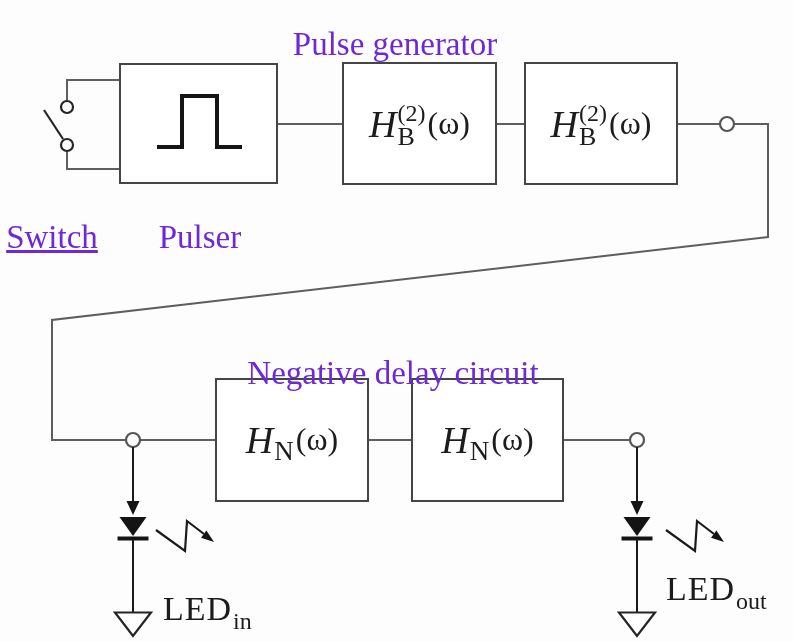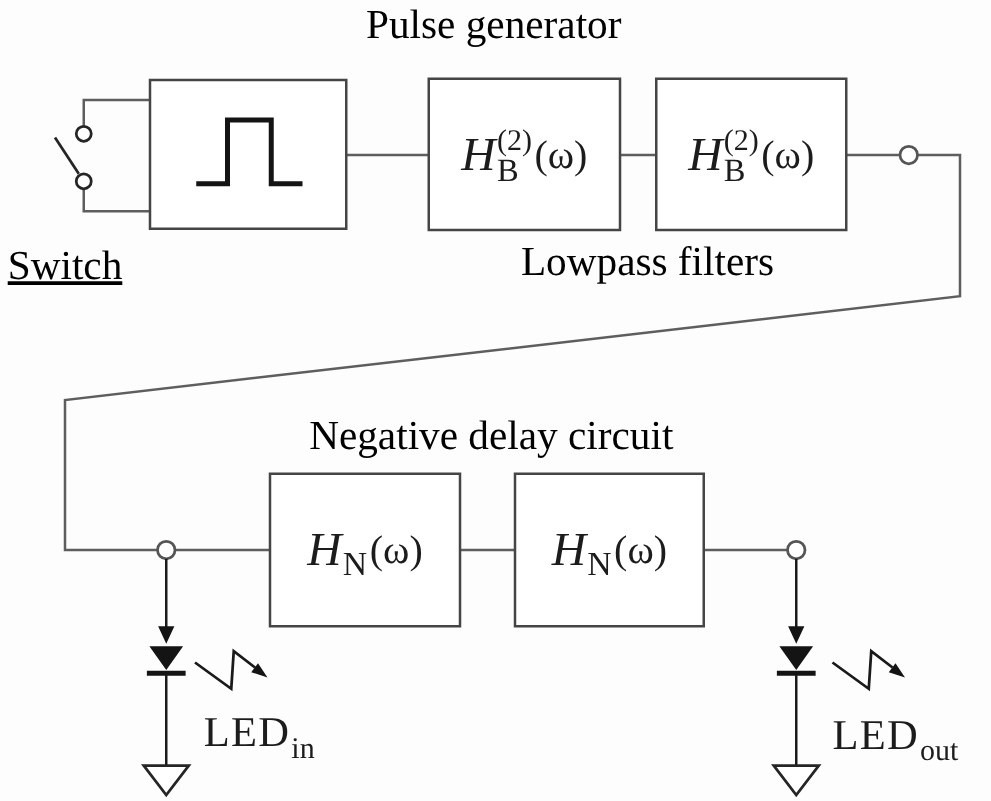"Pulse generator" .lbl { color: #000000 -> #6d28d9; margin-top: none -> 24px }
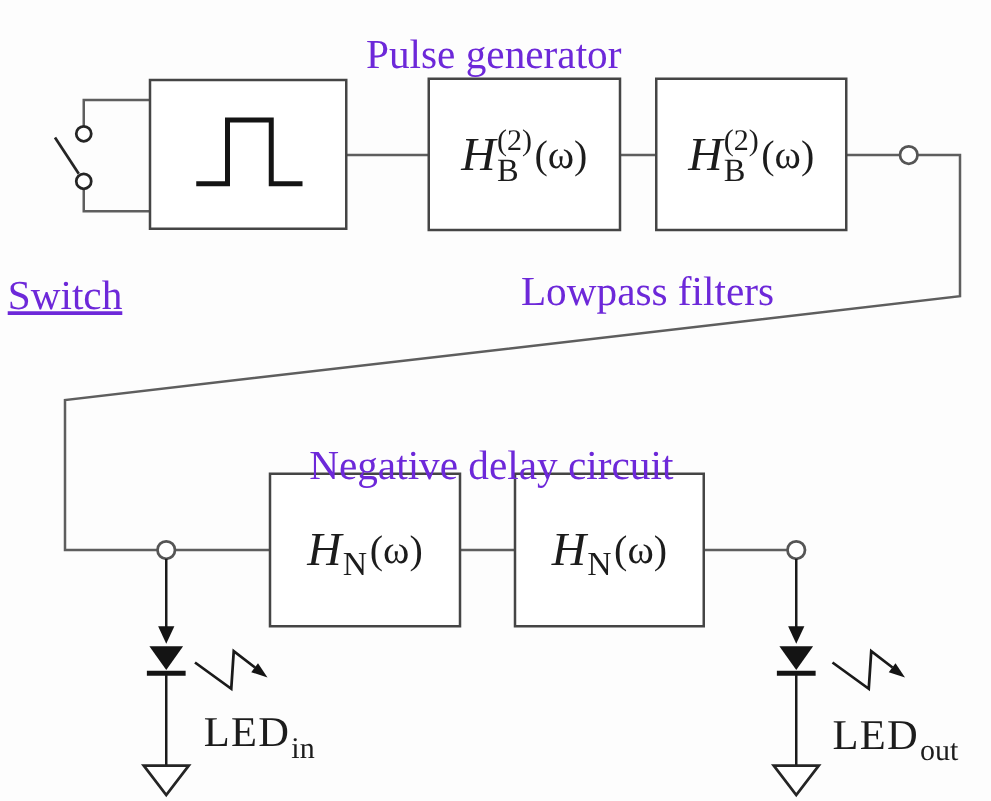"Pulser" div.lbl { html: none -> <div>Pulser</div> }
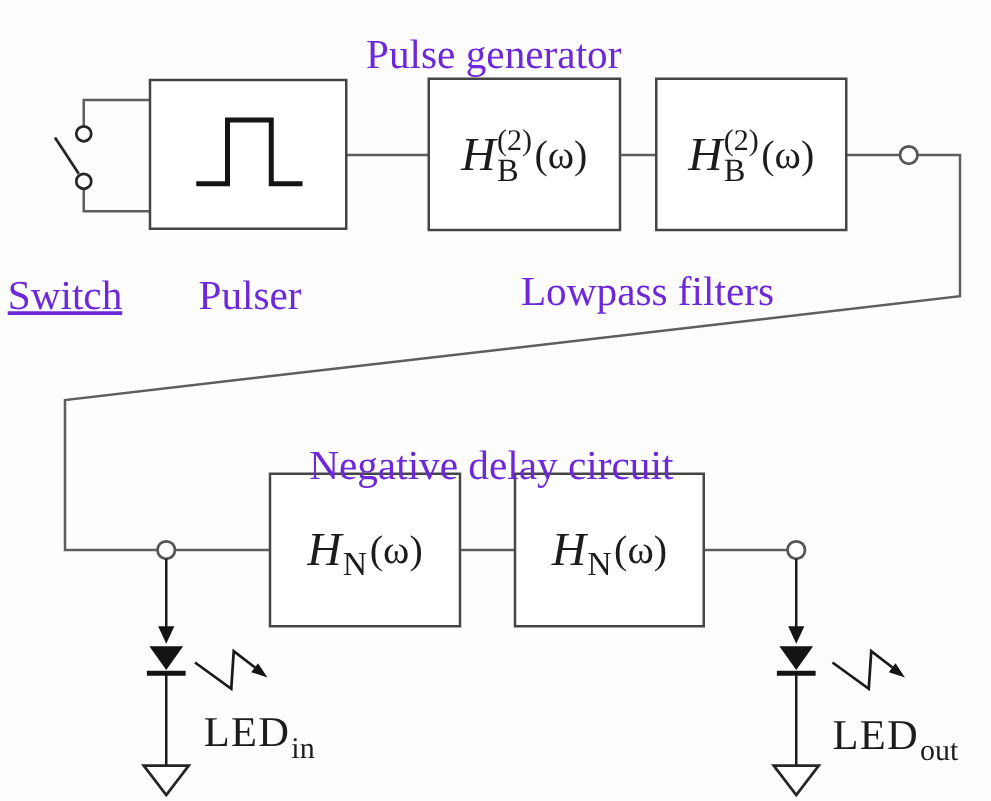"Lowpass filters" div.lbl { html: <div>Lowpass filters</div> -> none }
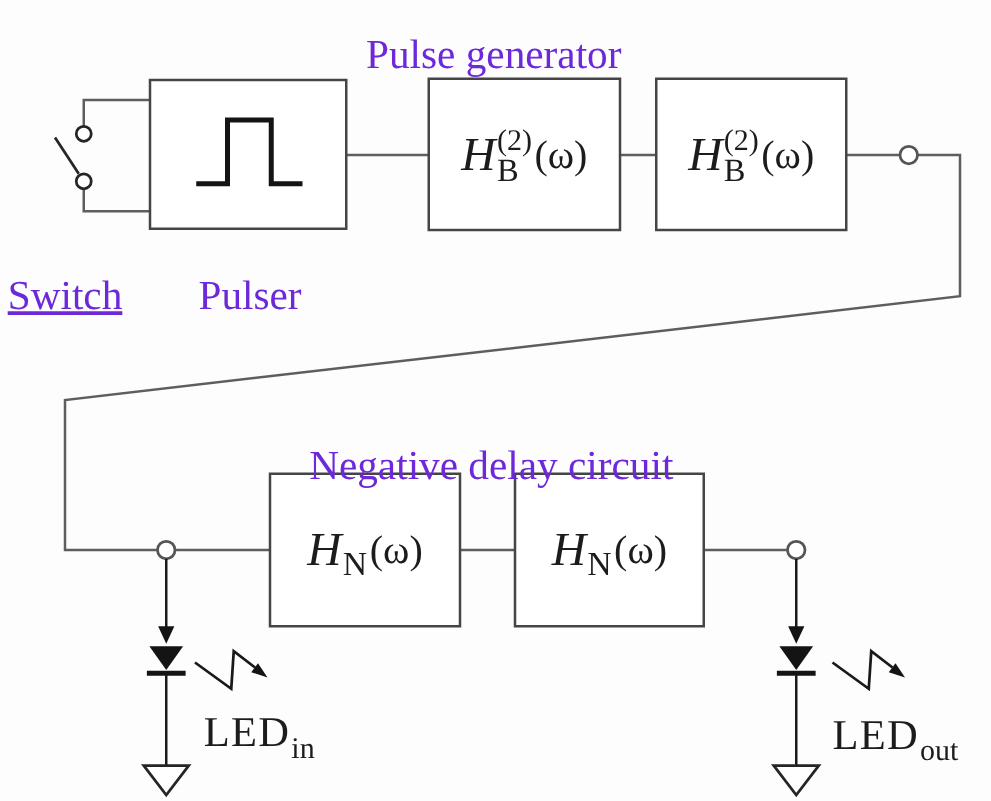"LEDin" div.ledlbl { top: 570px -> 592px }
